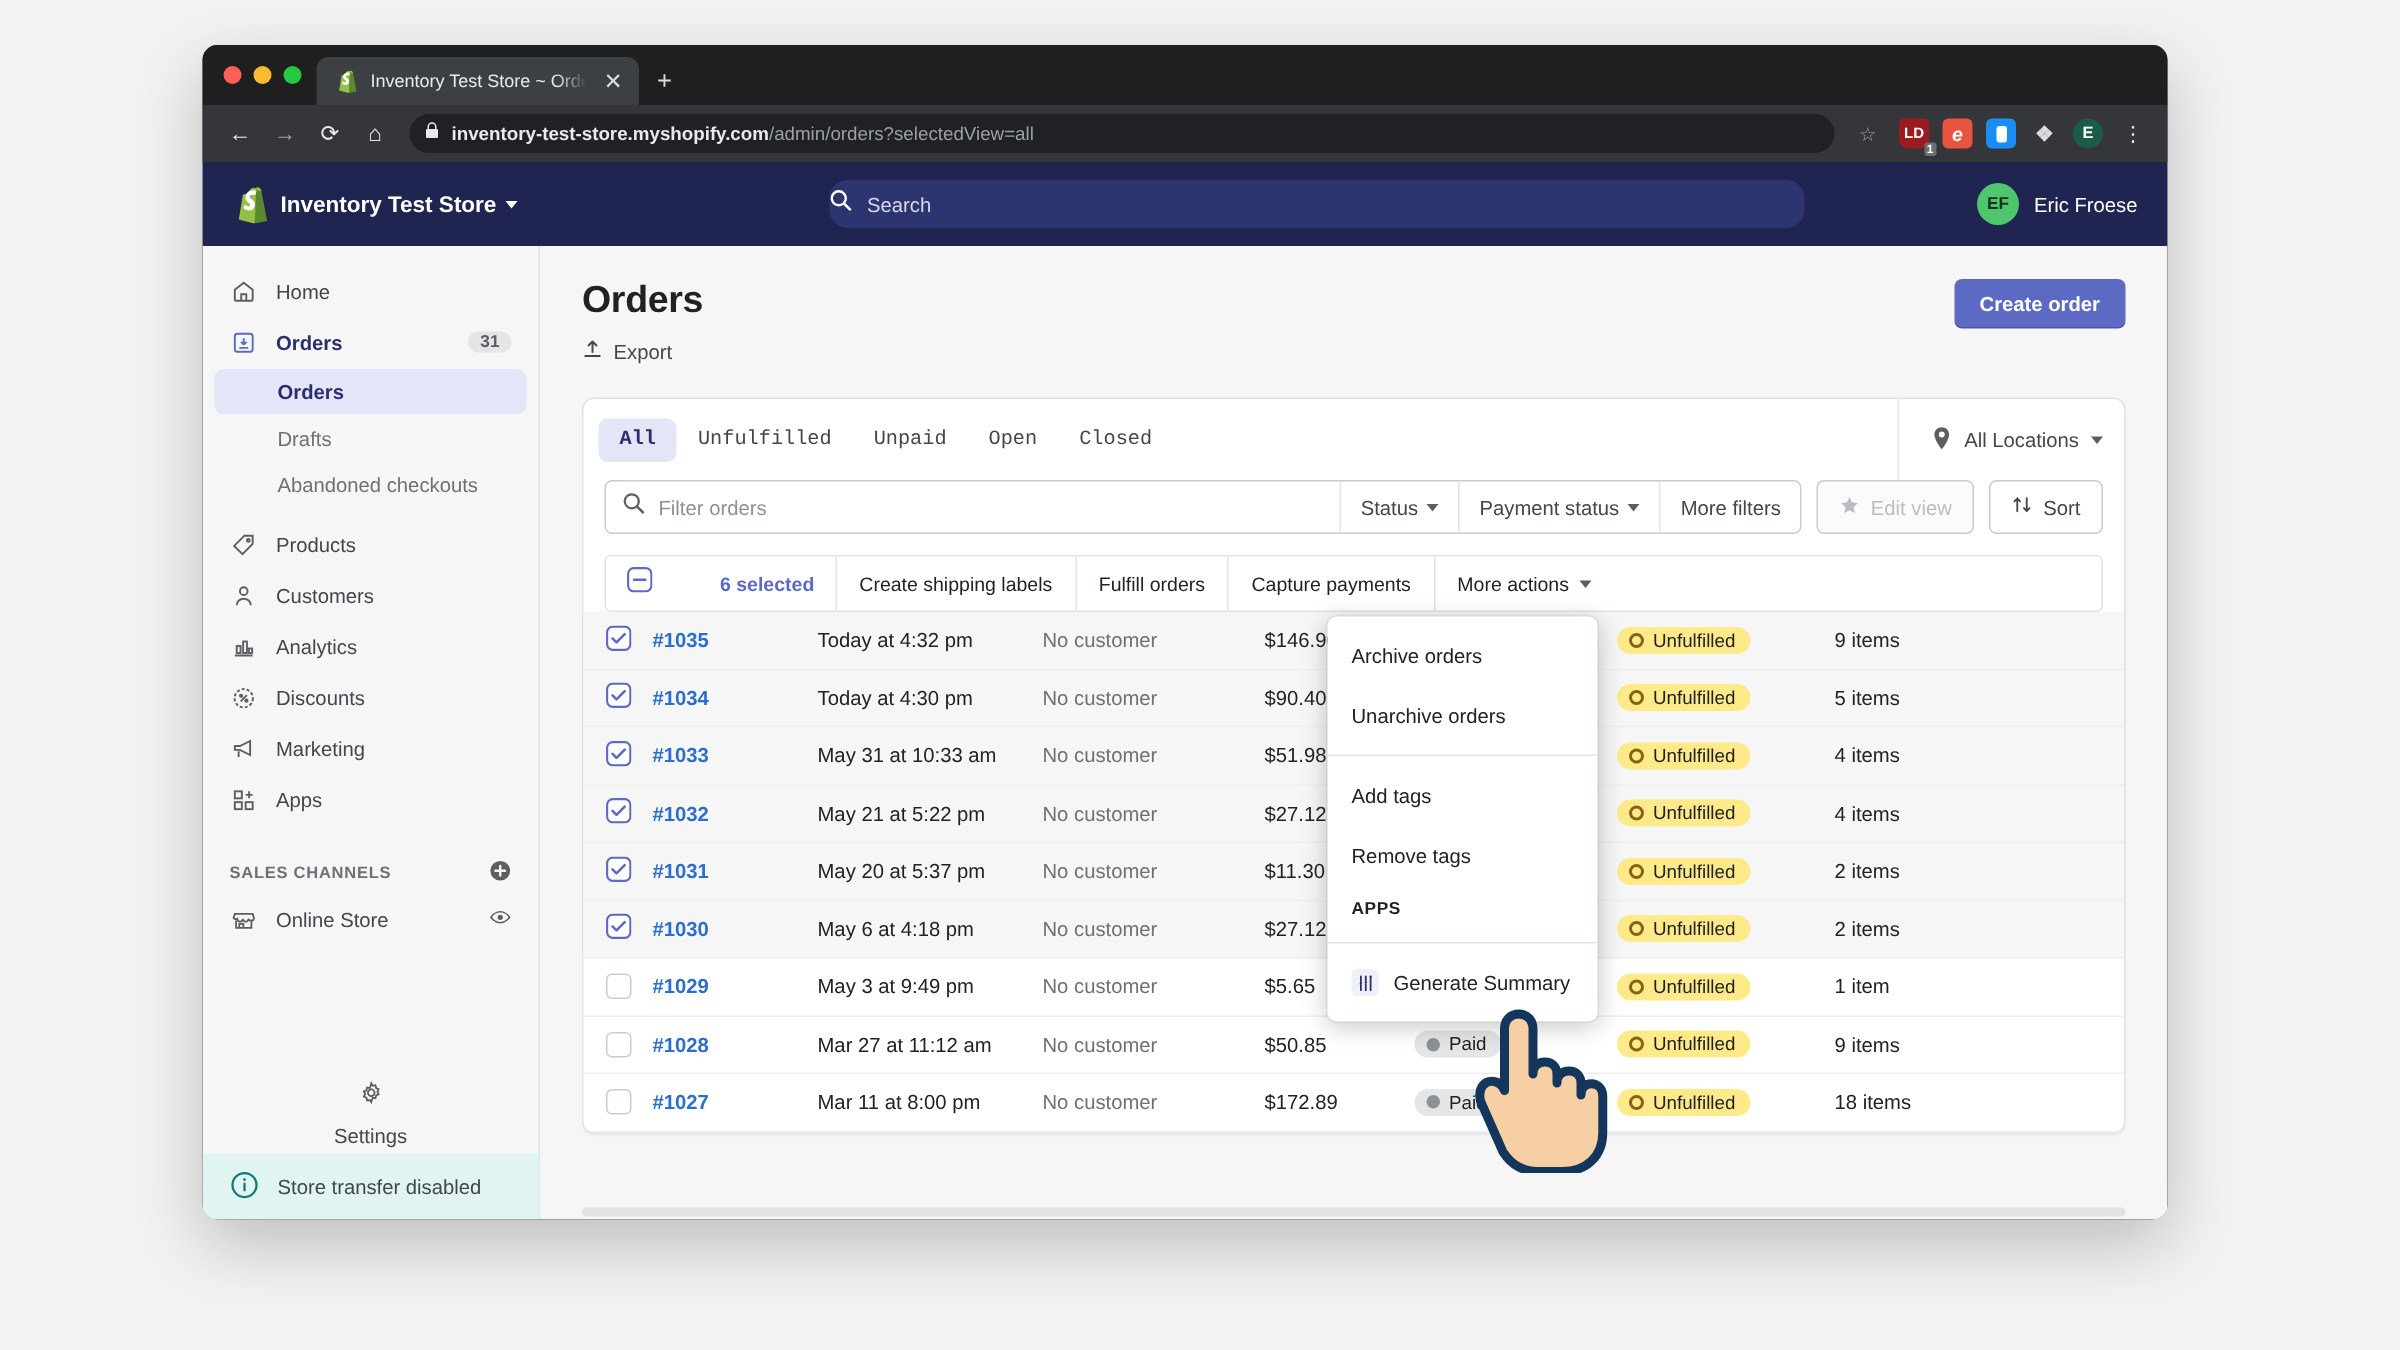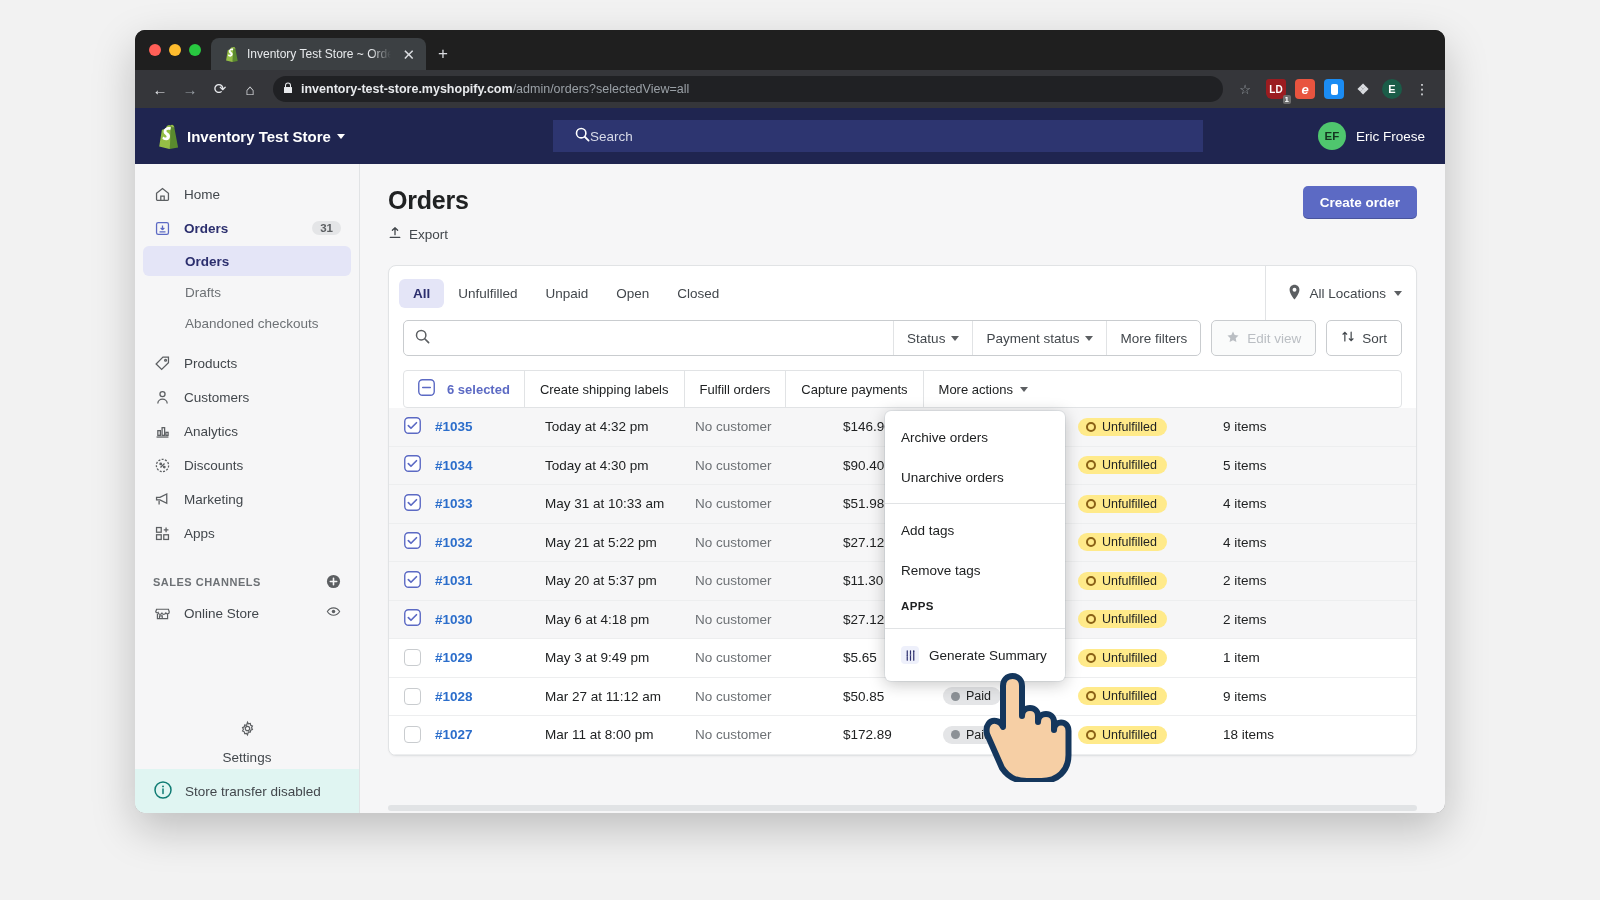"Search" .searchwrap { border-radius: 0 -> 12px; gap: none -> 10px; padding: 0 22px -> 0 0 }
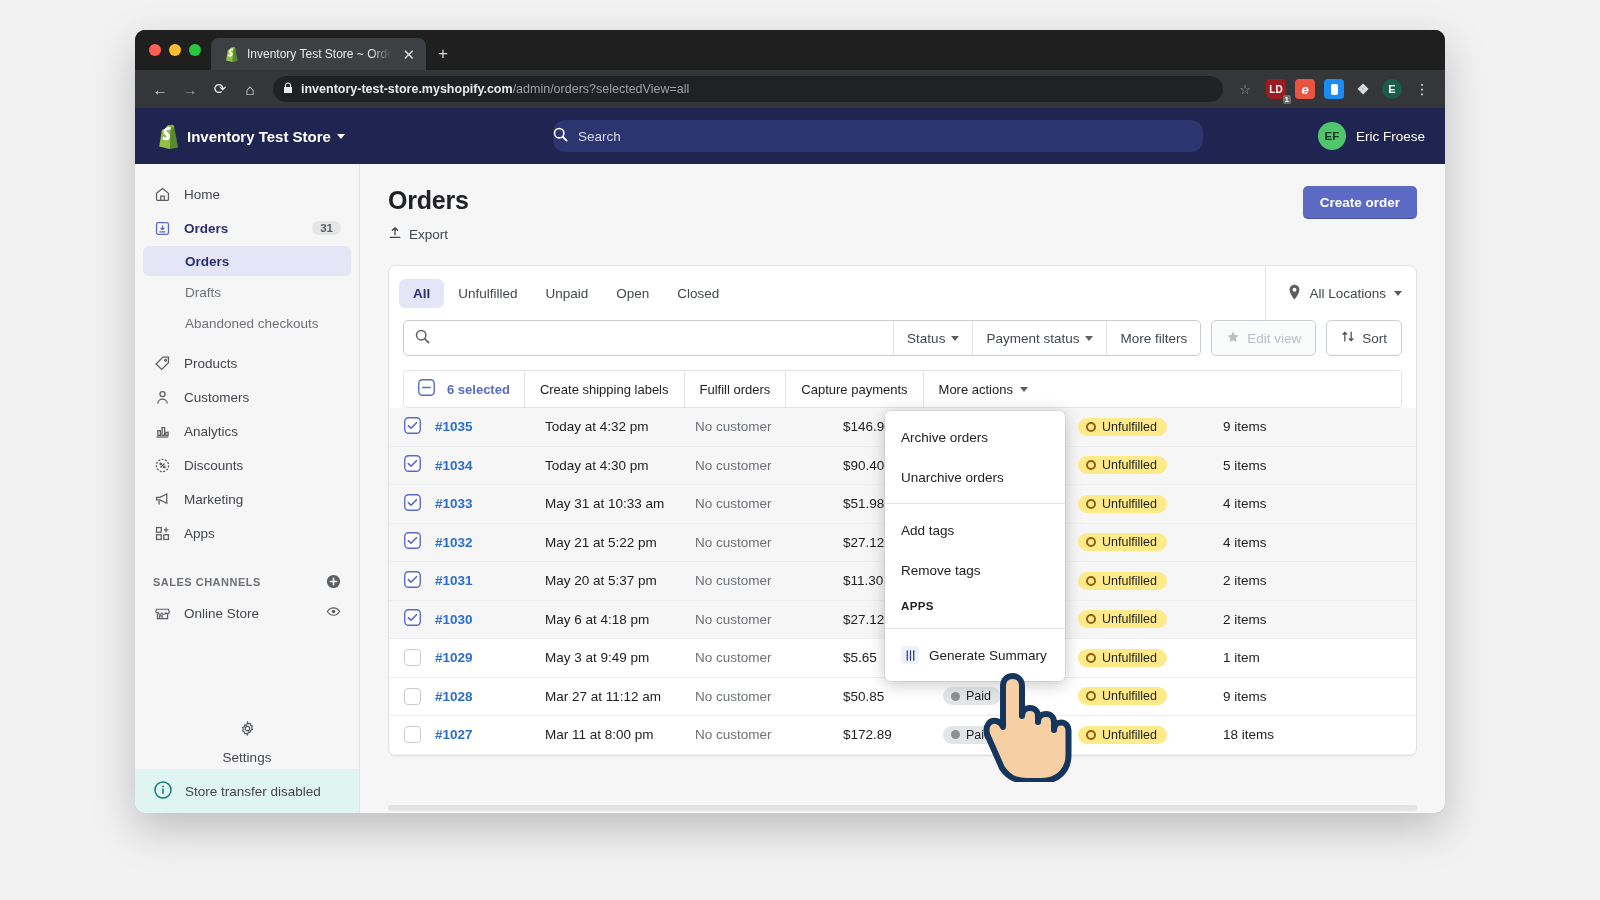"All" .vtab { font-family: none -> Liberation Mono, monospace }
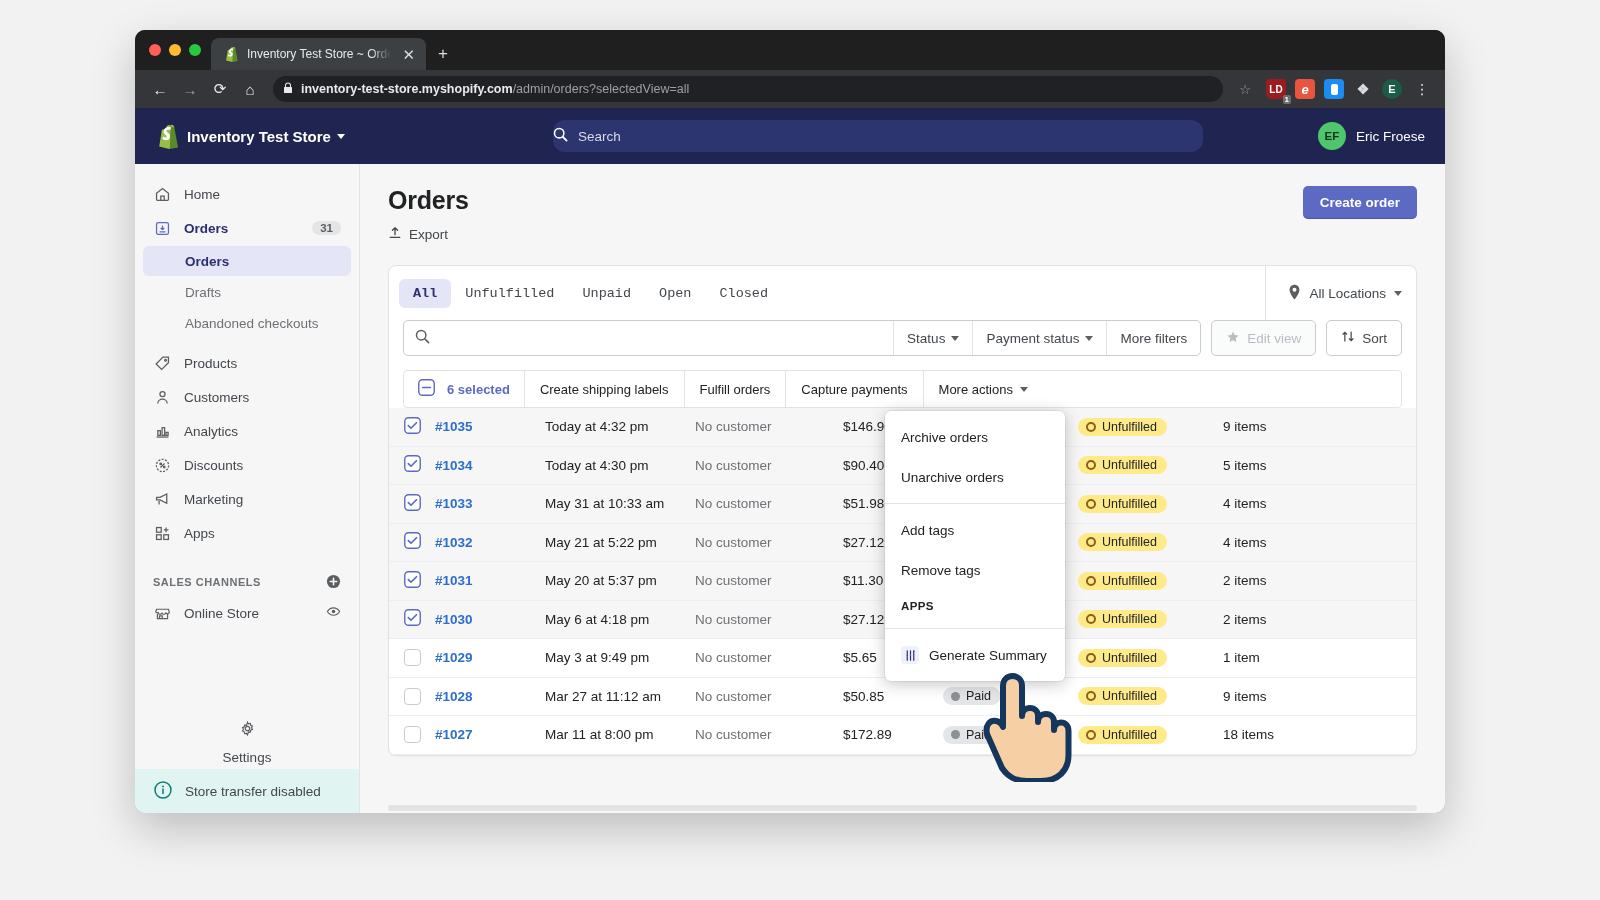"Filter orders" input { html: none -> <input> }
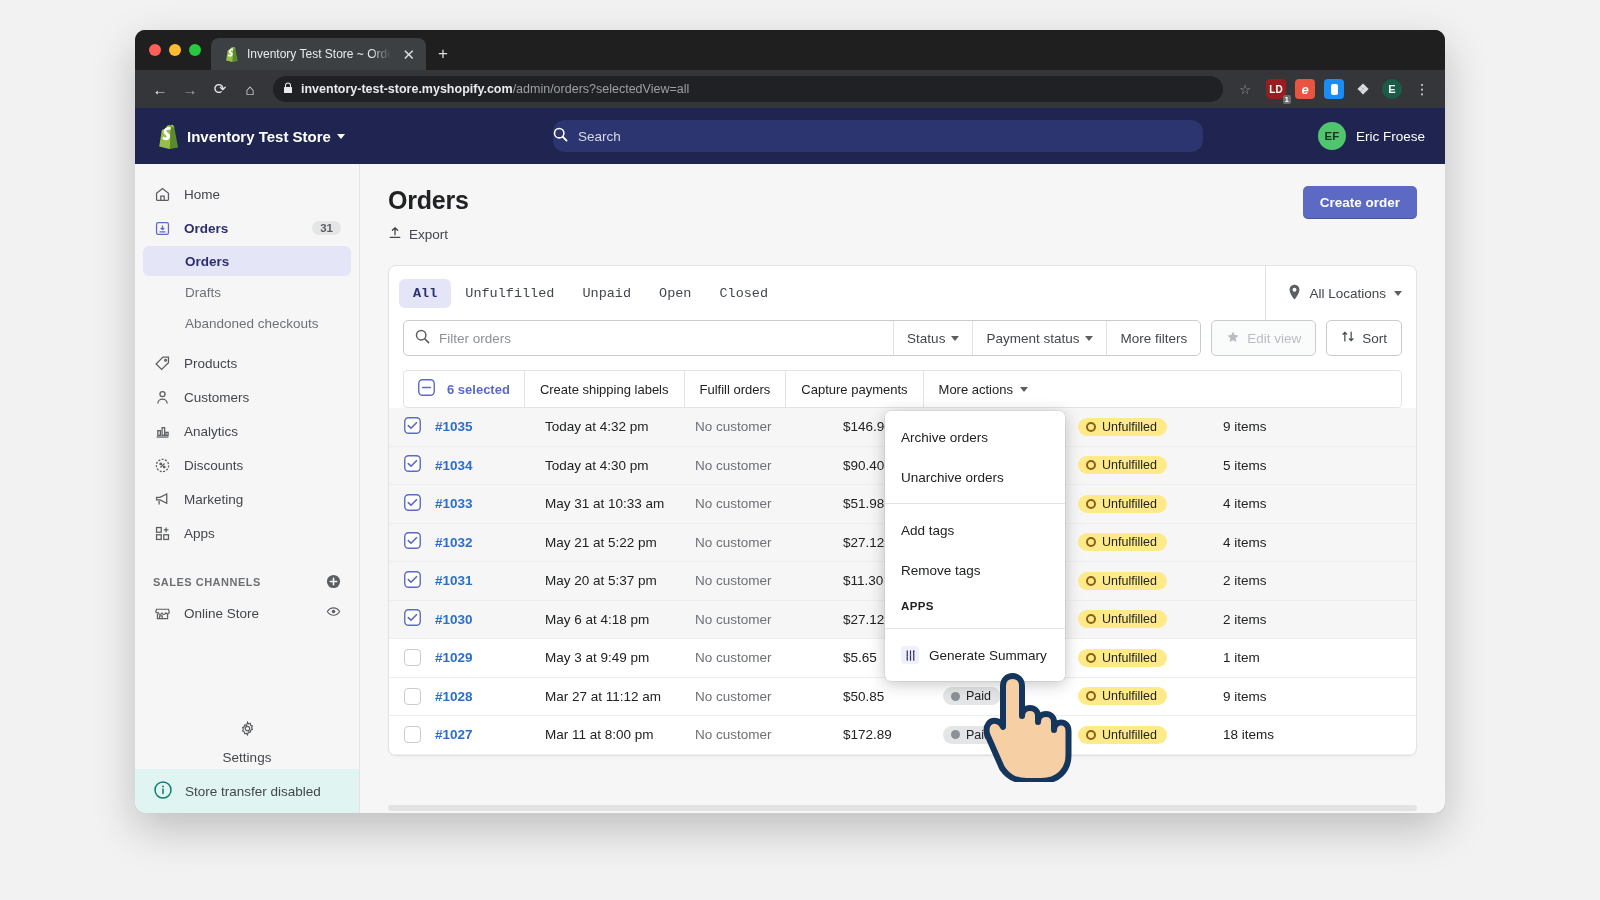"6 selected" .bulk-count { margin-left: none -> 33px }
